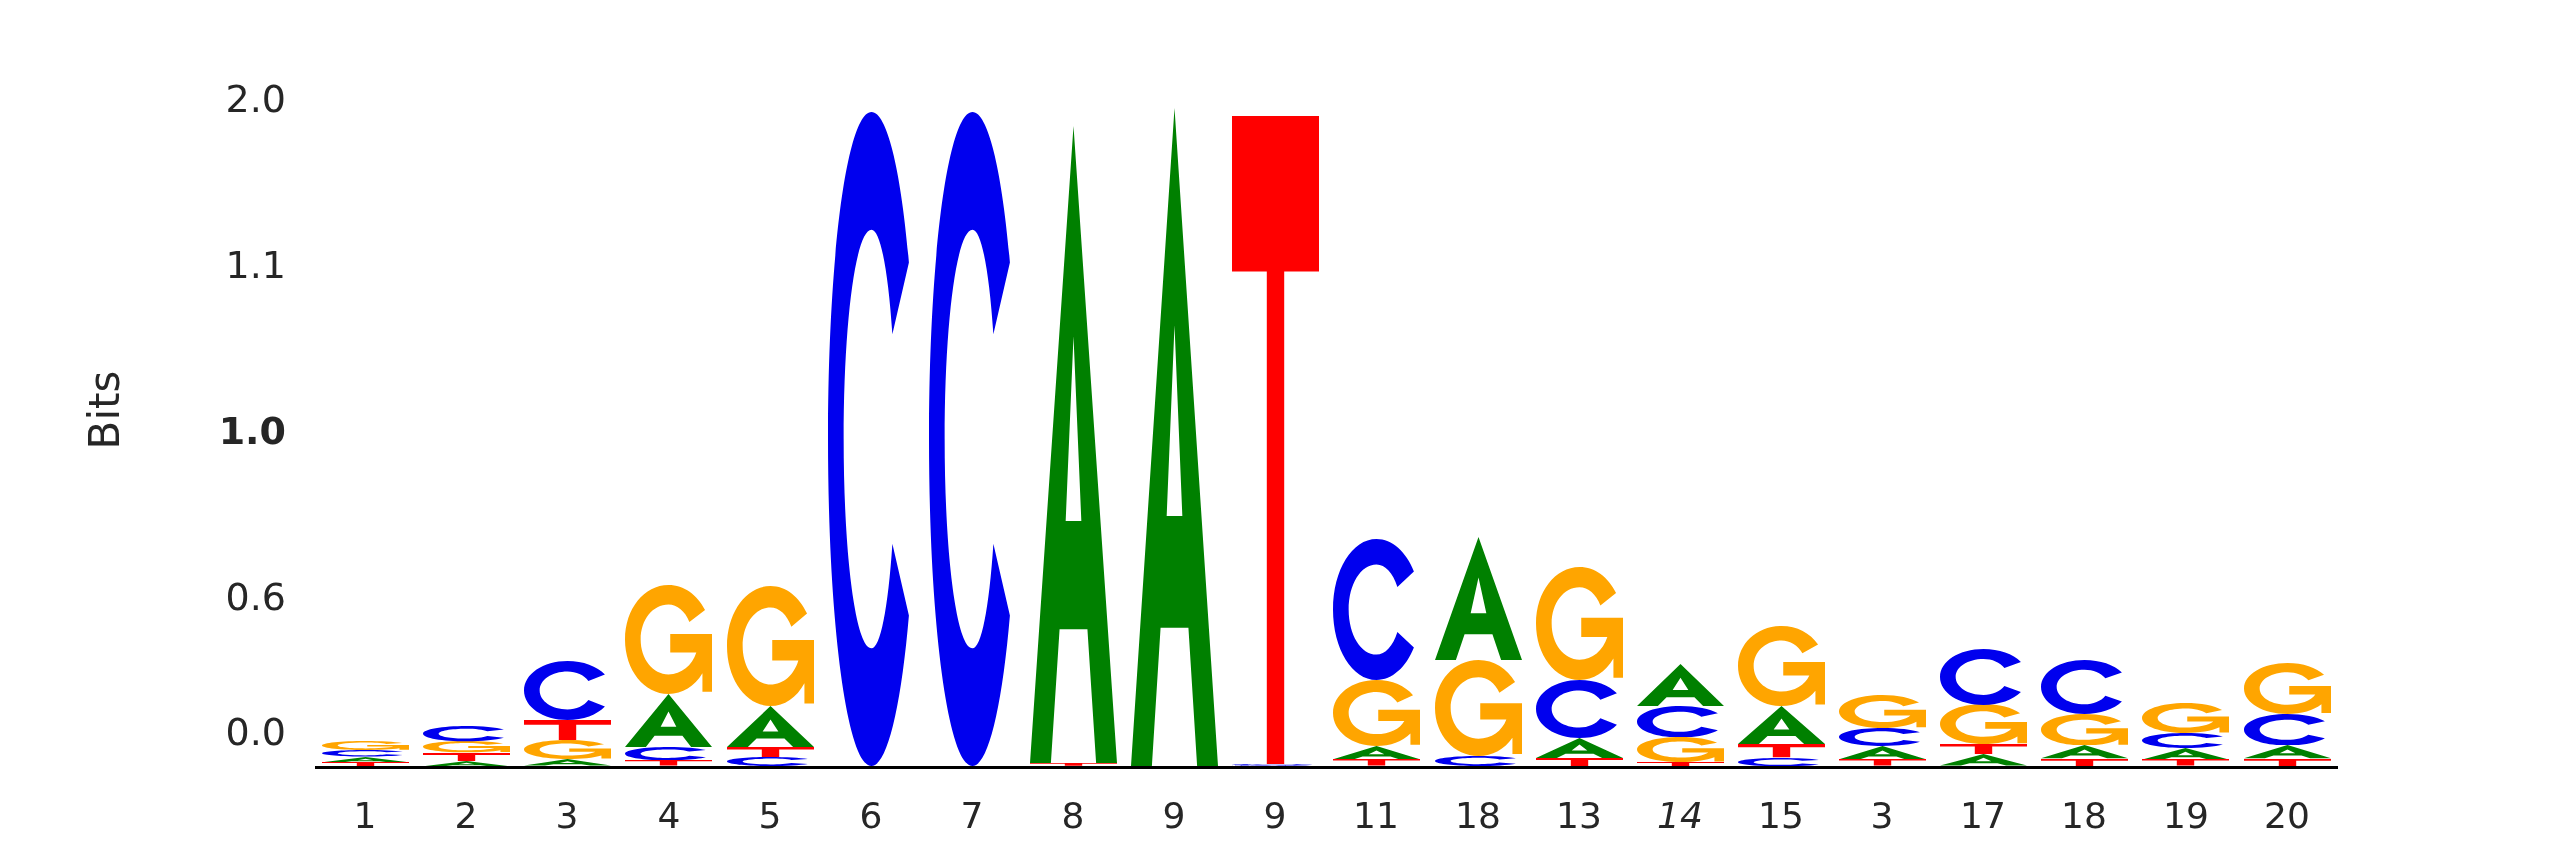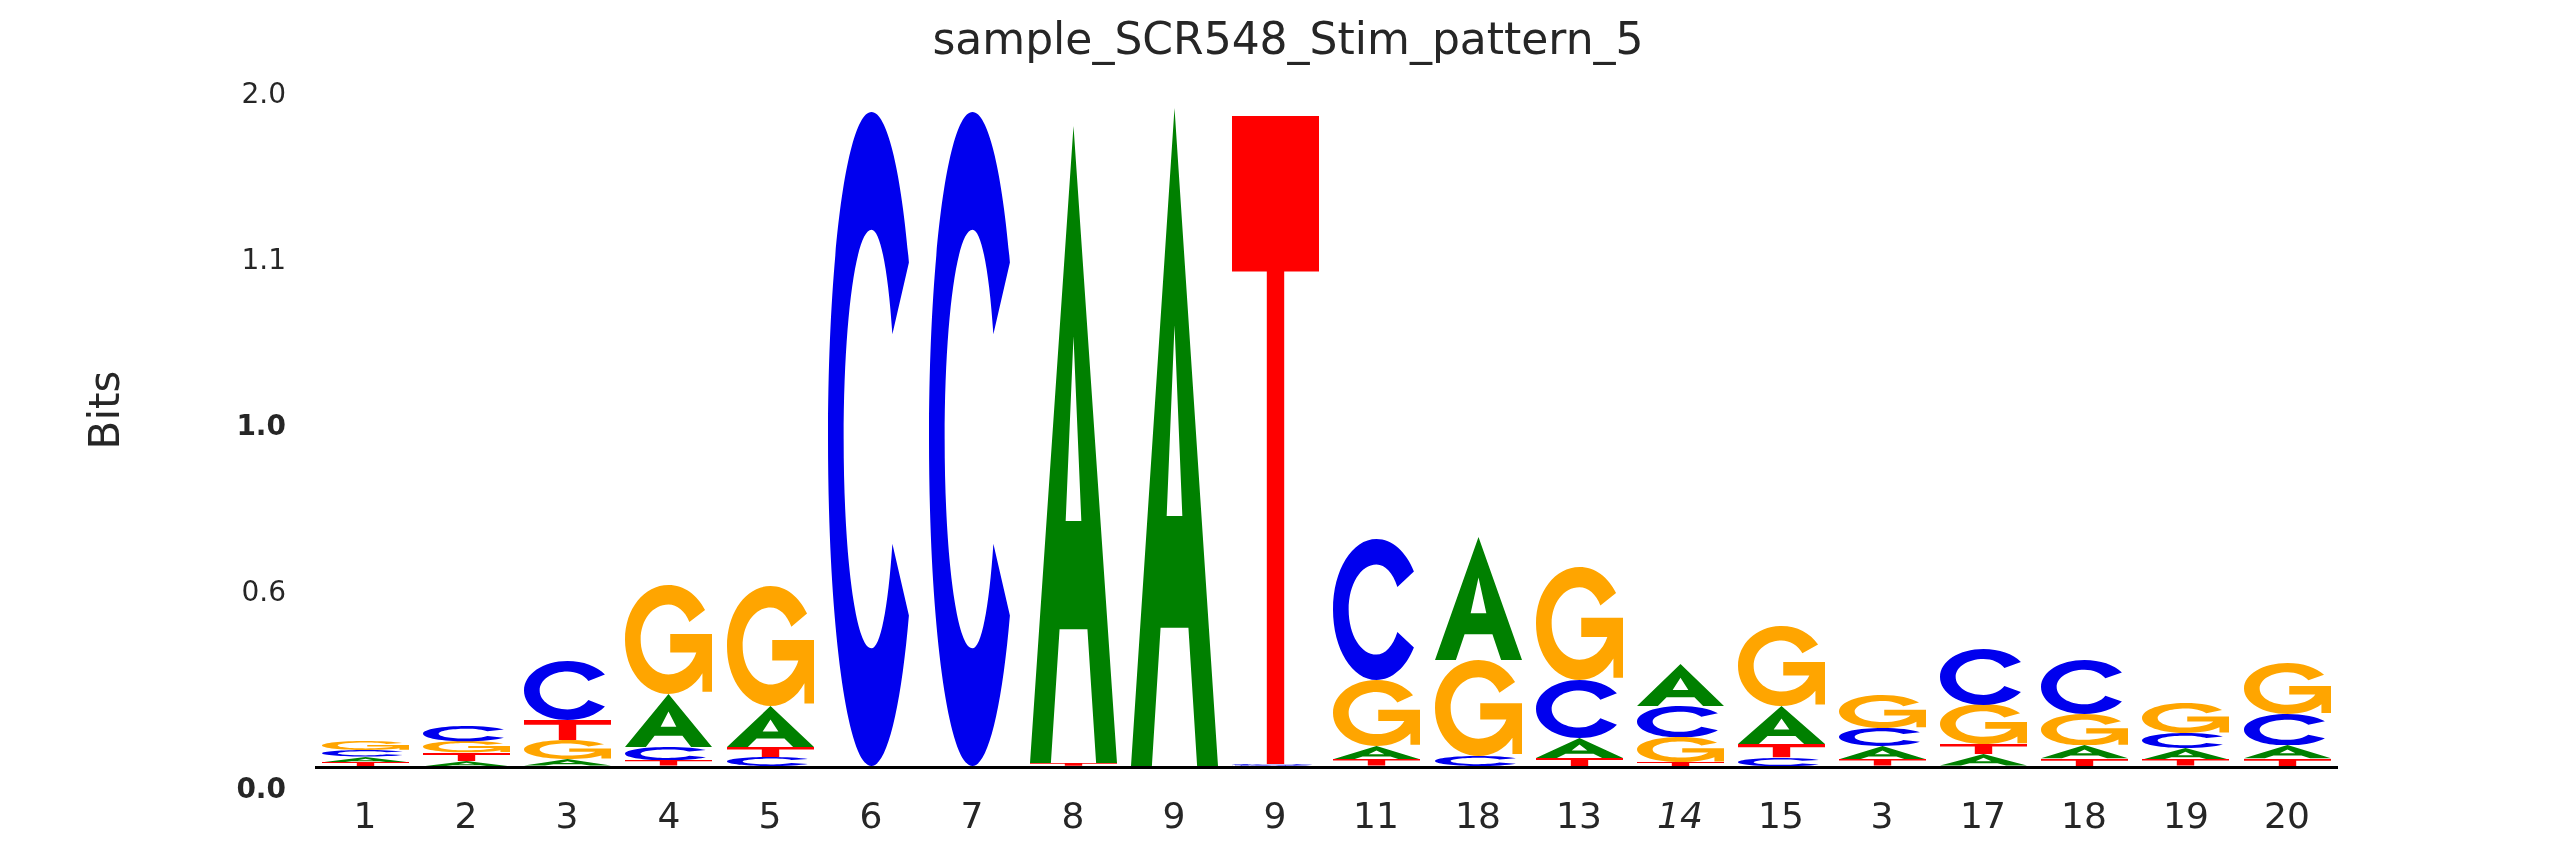"sample_SCR548_Stim_pattern_5" div { html: <div>sample_SCR548_Stim_pattern_5</div> -> none }
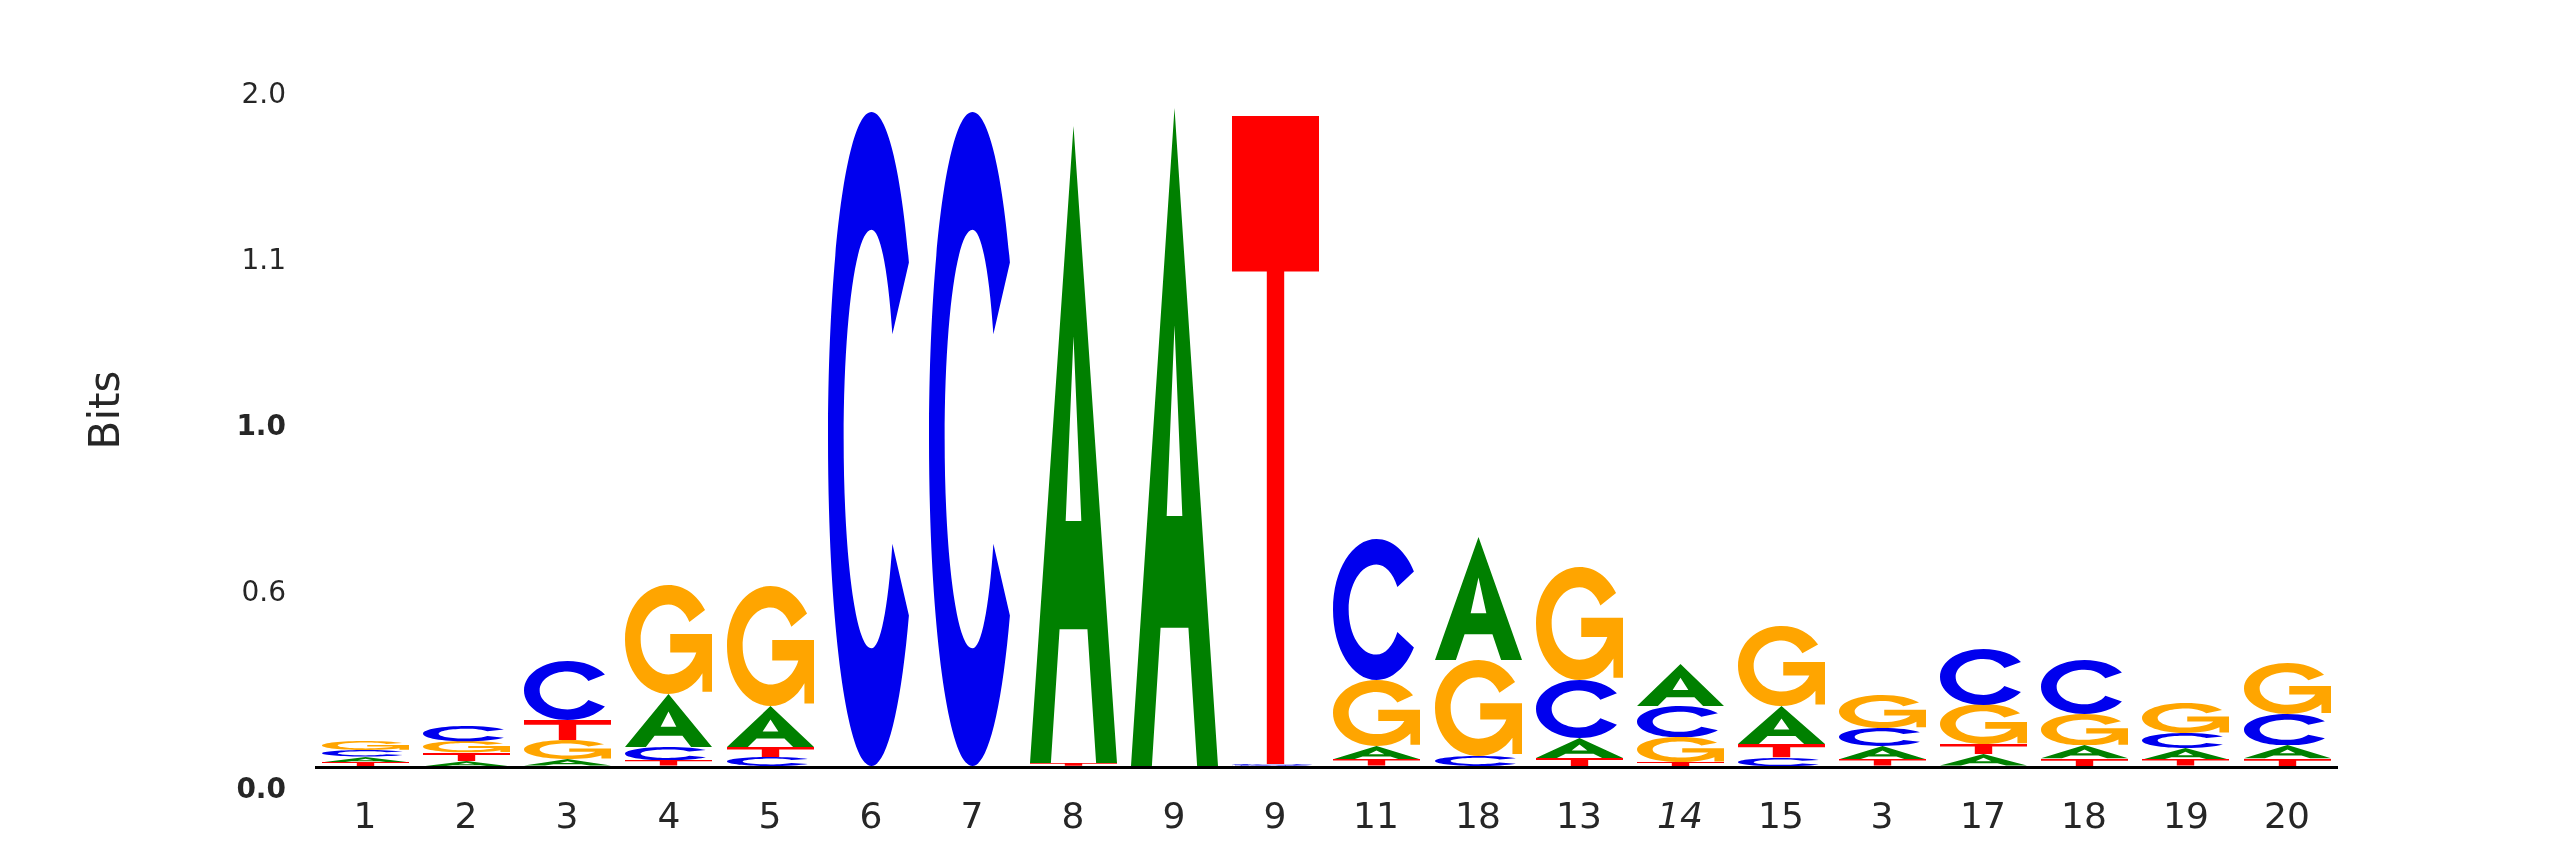"2.0" .ytick-label { font-size: 28px -> 38px }
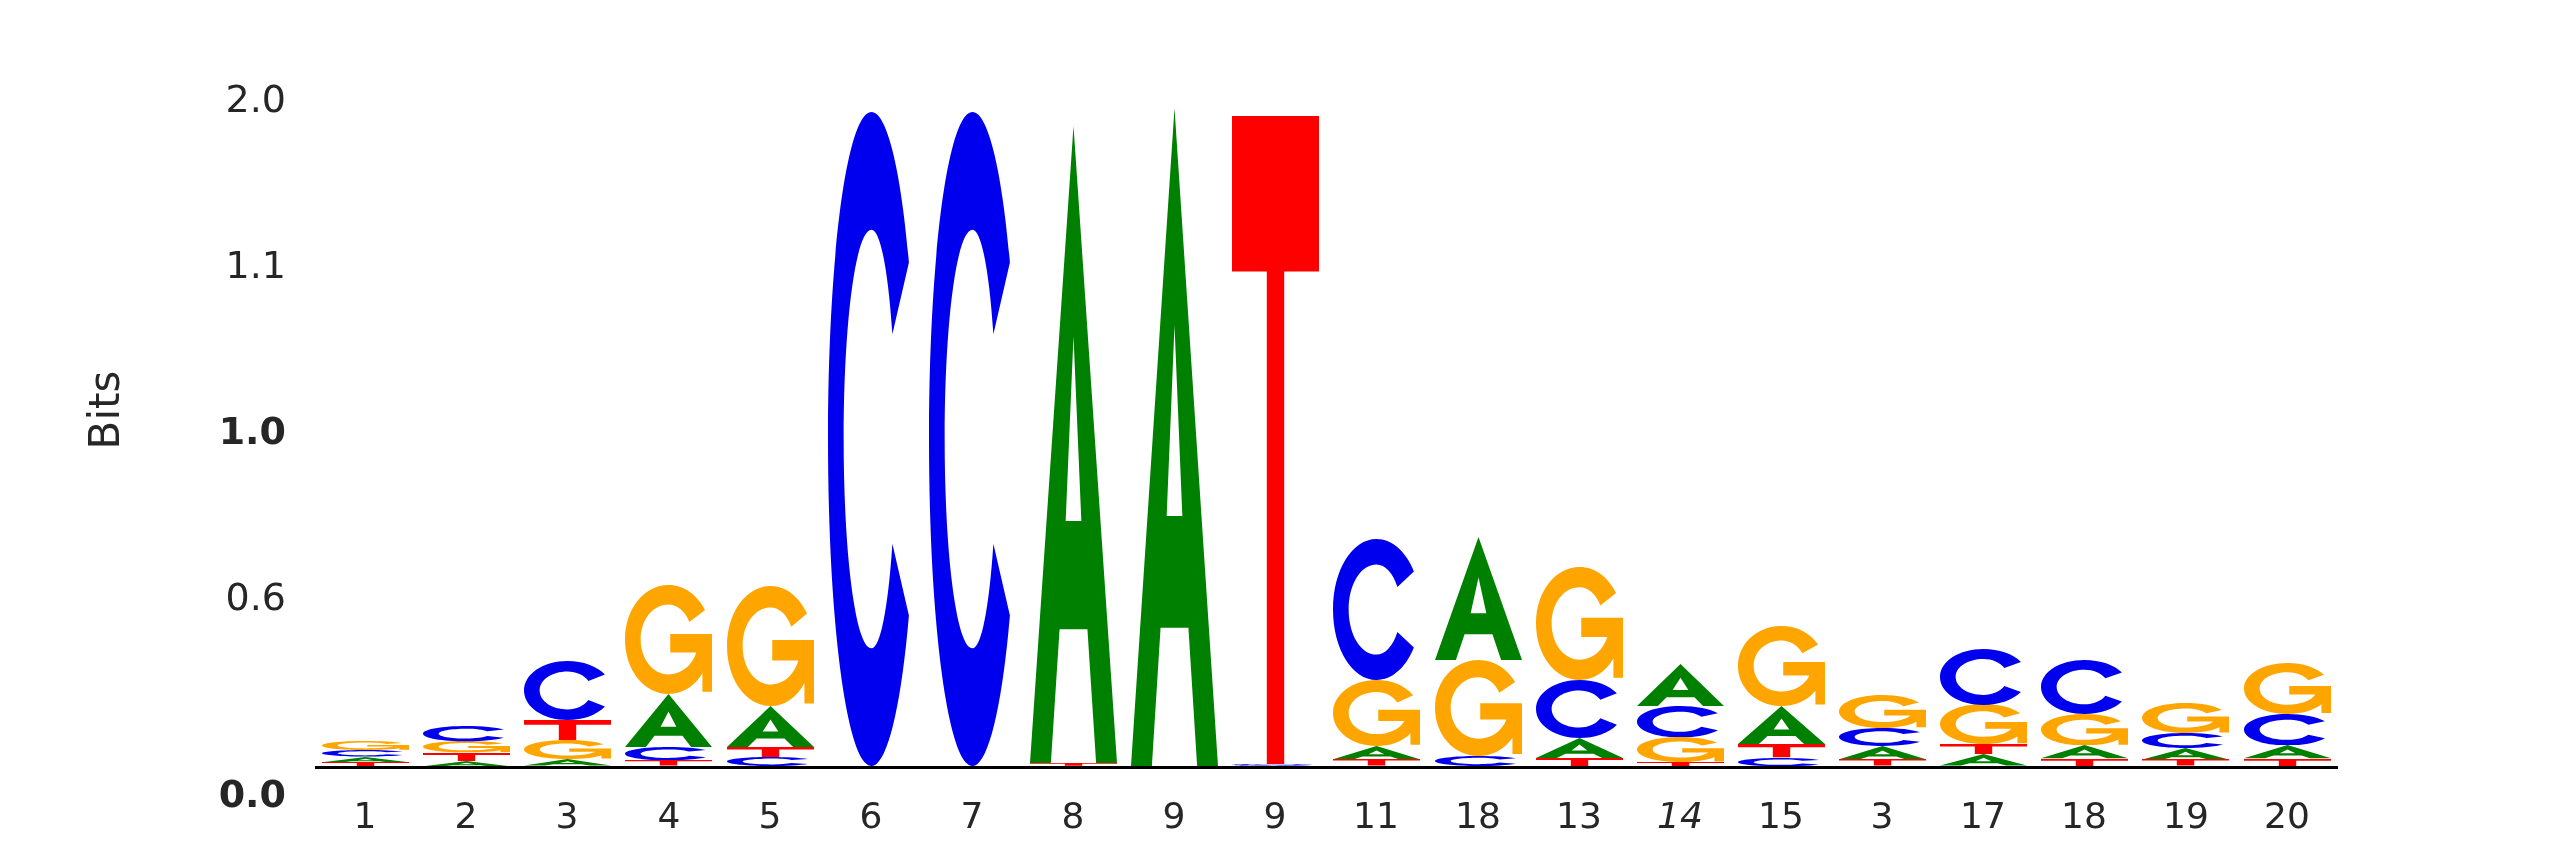"0.0" div.ytick-label { font-weight: bold -> none; top: 772px -> 710px }
